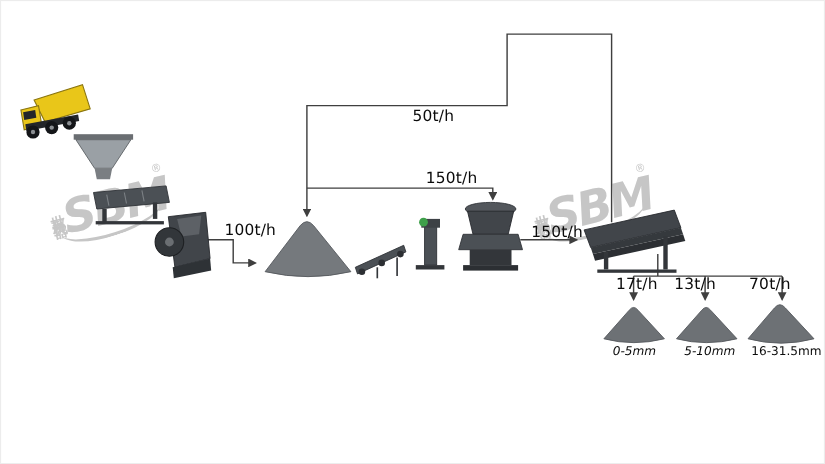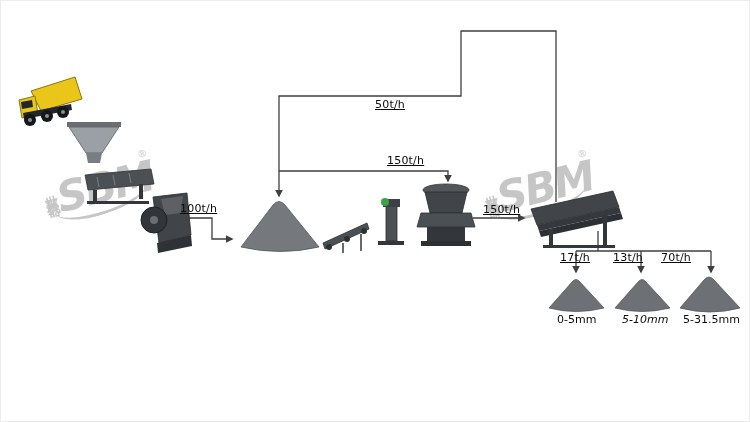"50t/h" .label { font-size: 11px -> 14px; text-decoration: underline -> none }
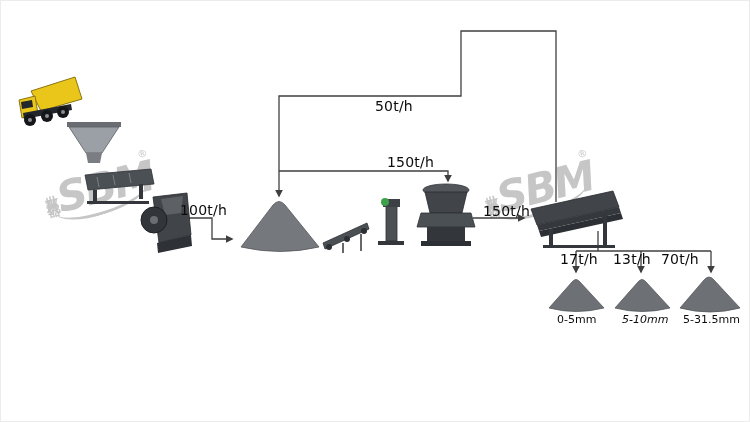"100t/h" span.label { left: 179px -> 203px }
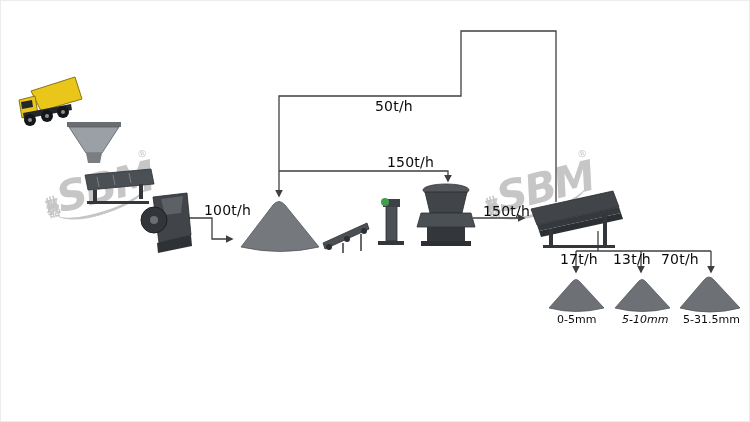"70t/h" span.label { left: 660px -> 680px }
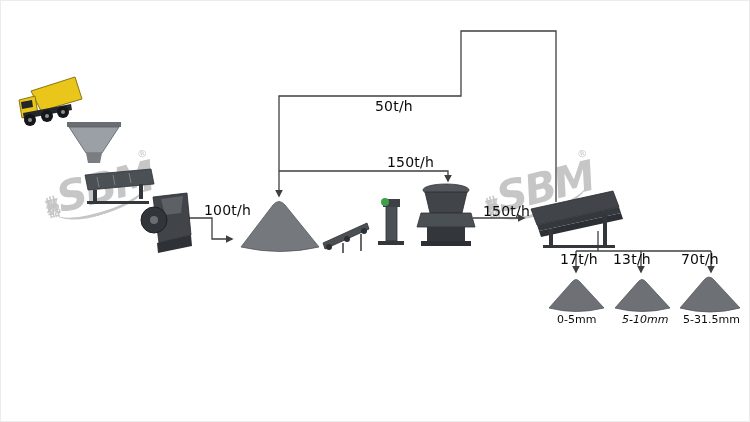"0-5mm" span.prod-label { font-style: none -> italic }
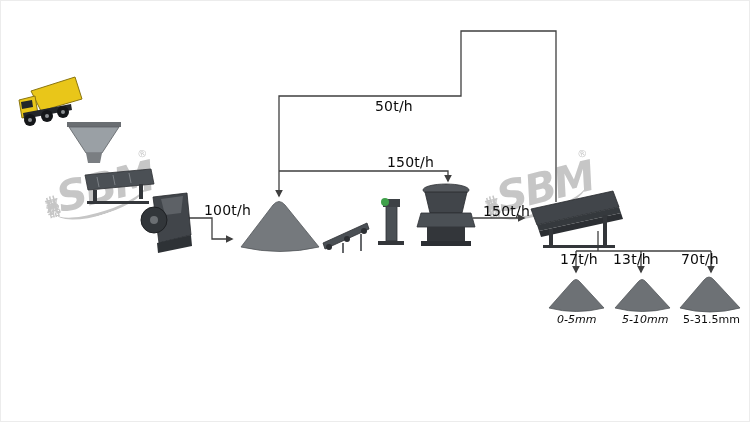"5-31.5mm" span.prod-label { text: 5-31.5mm -> 16-31.5mm }
